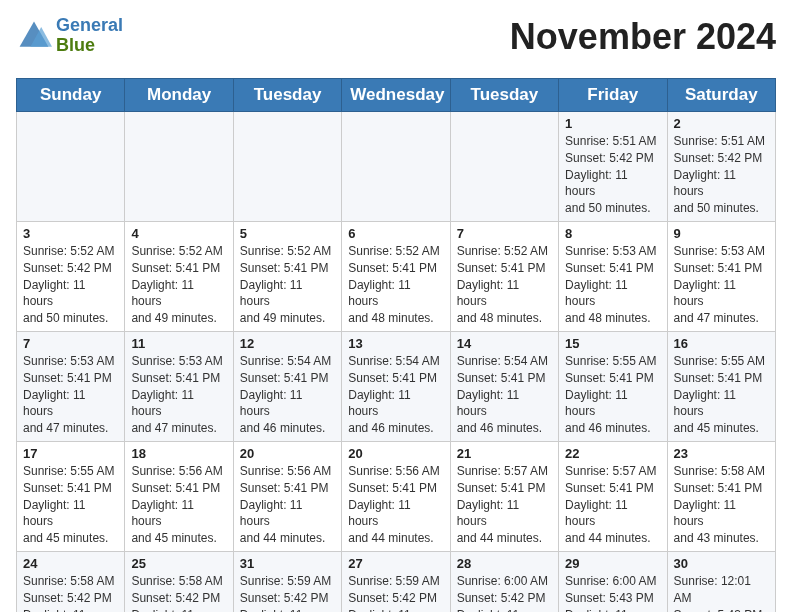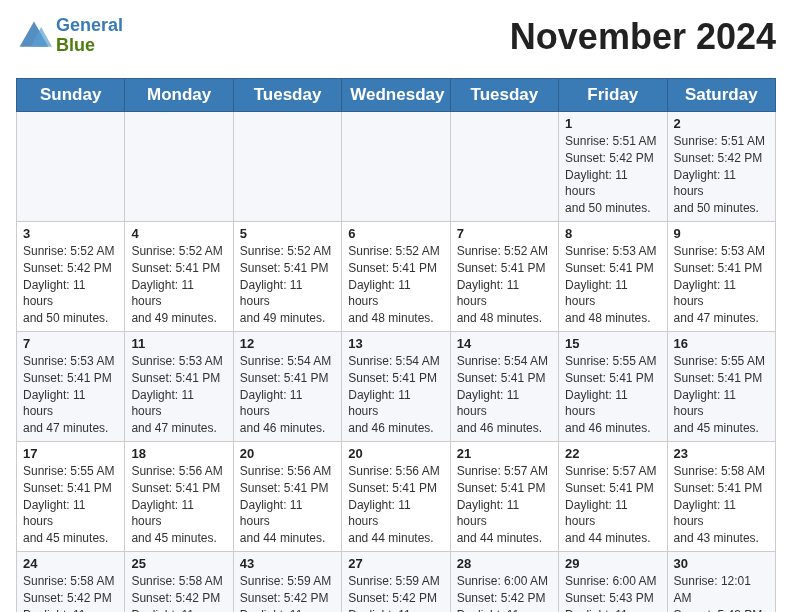"43" span.day-num { text: 43 -> 31 }
